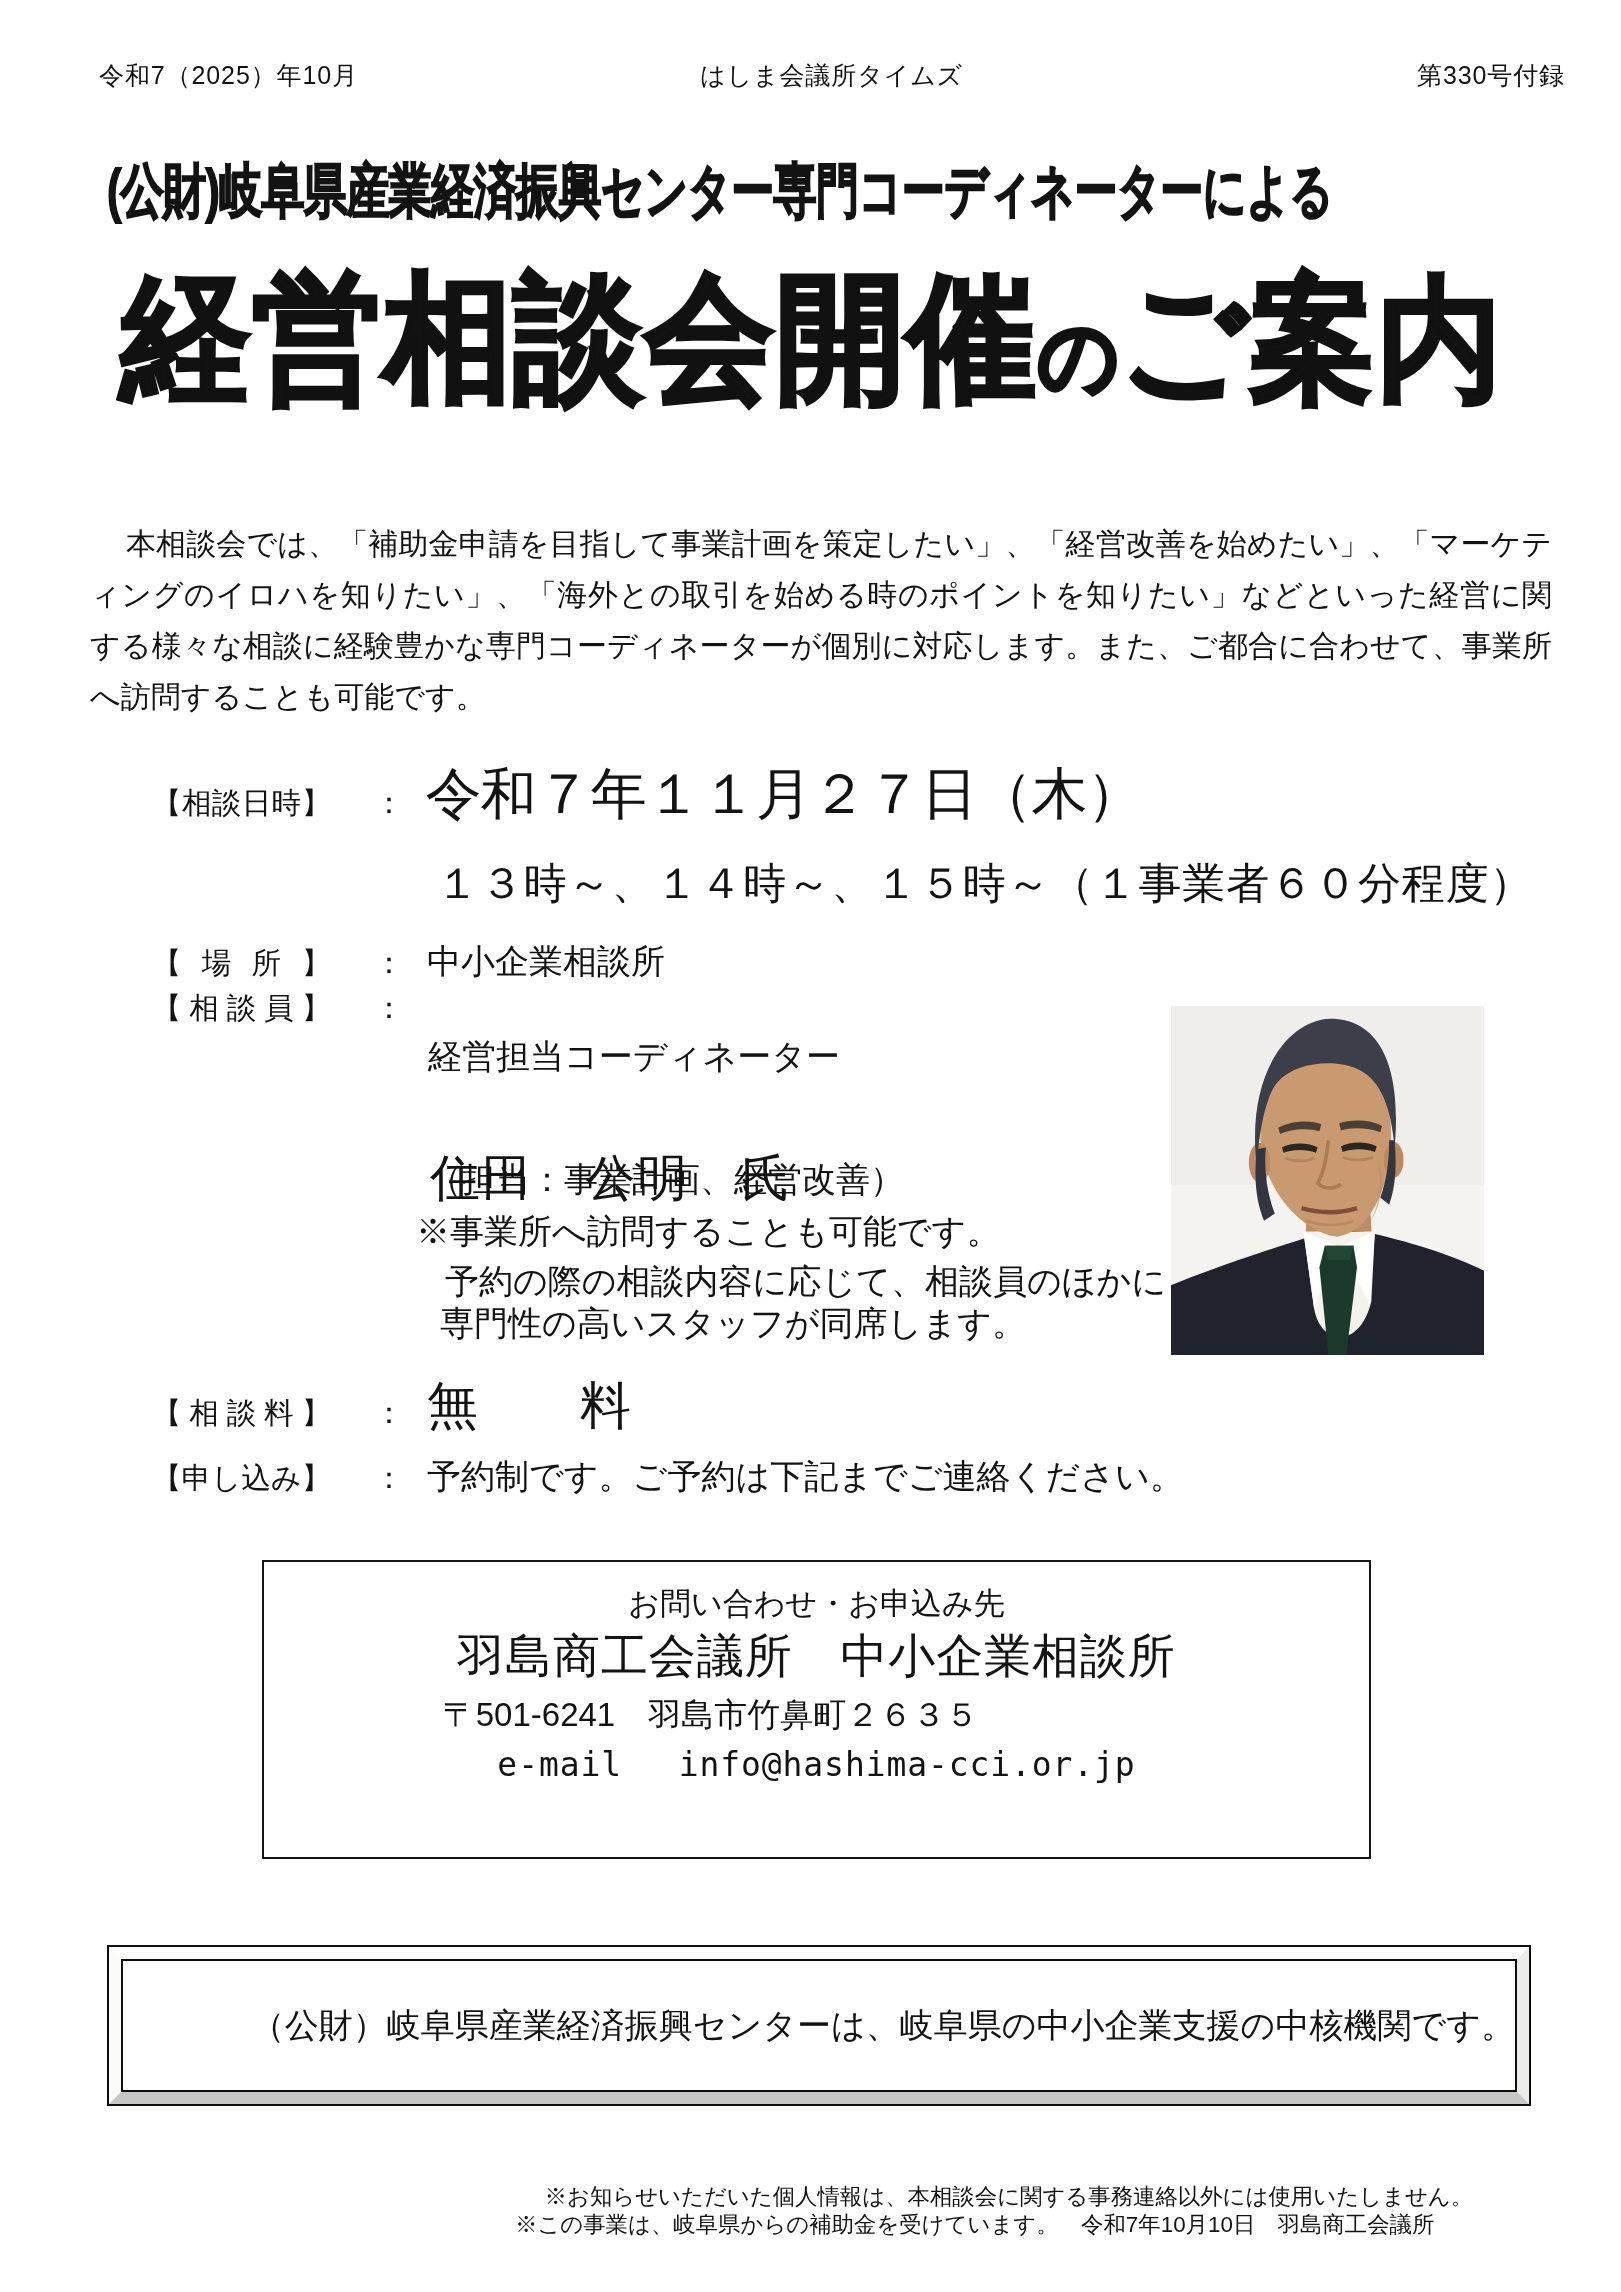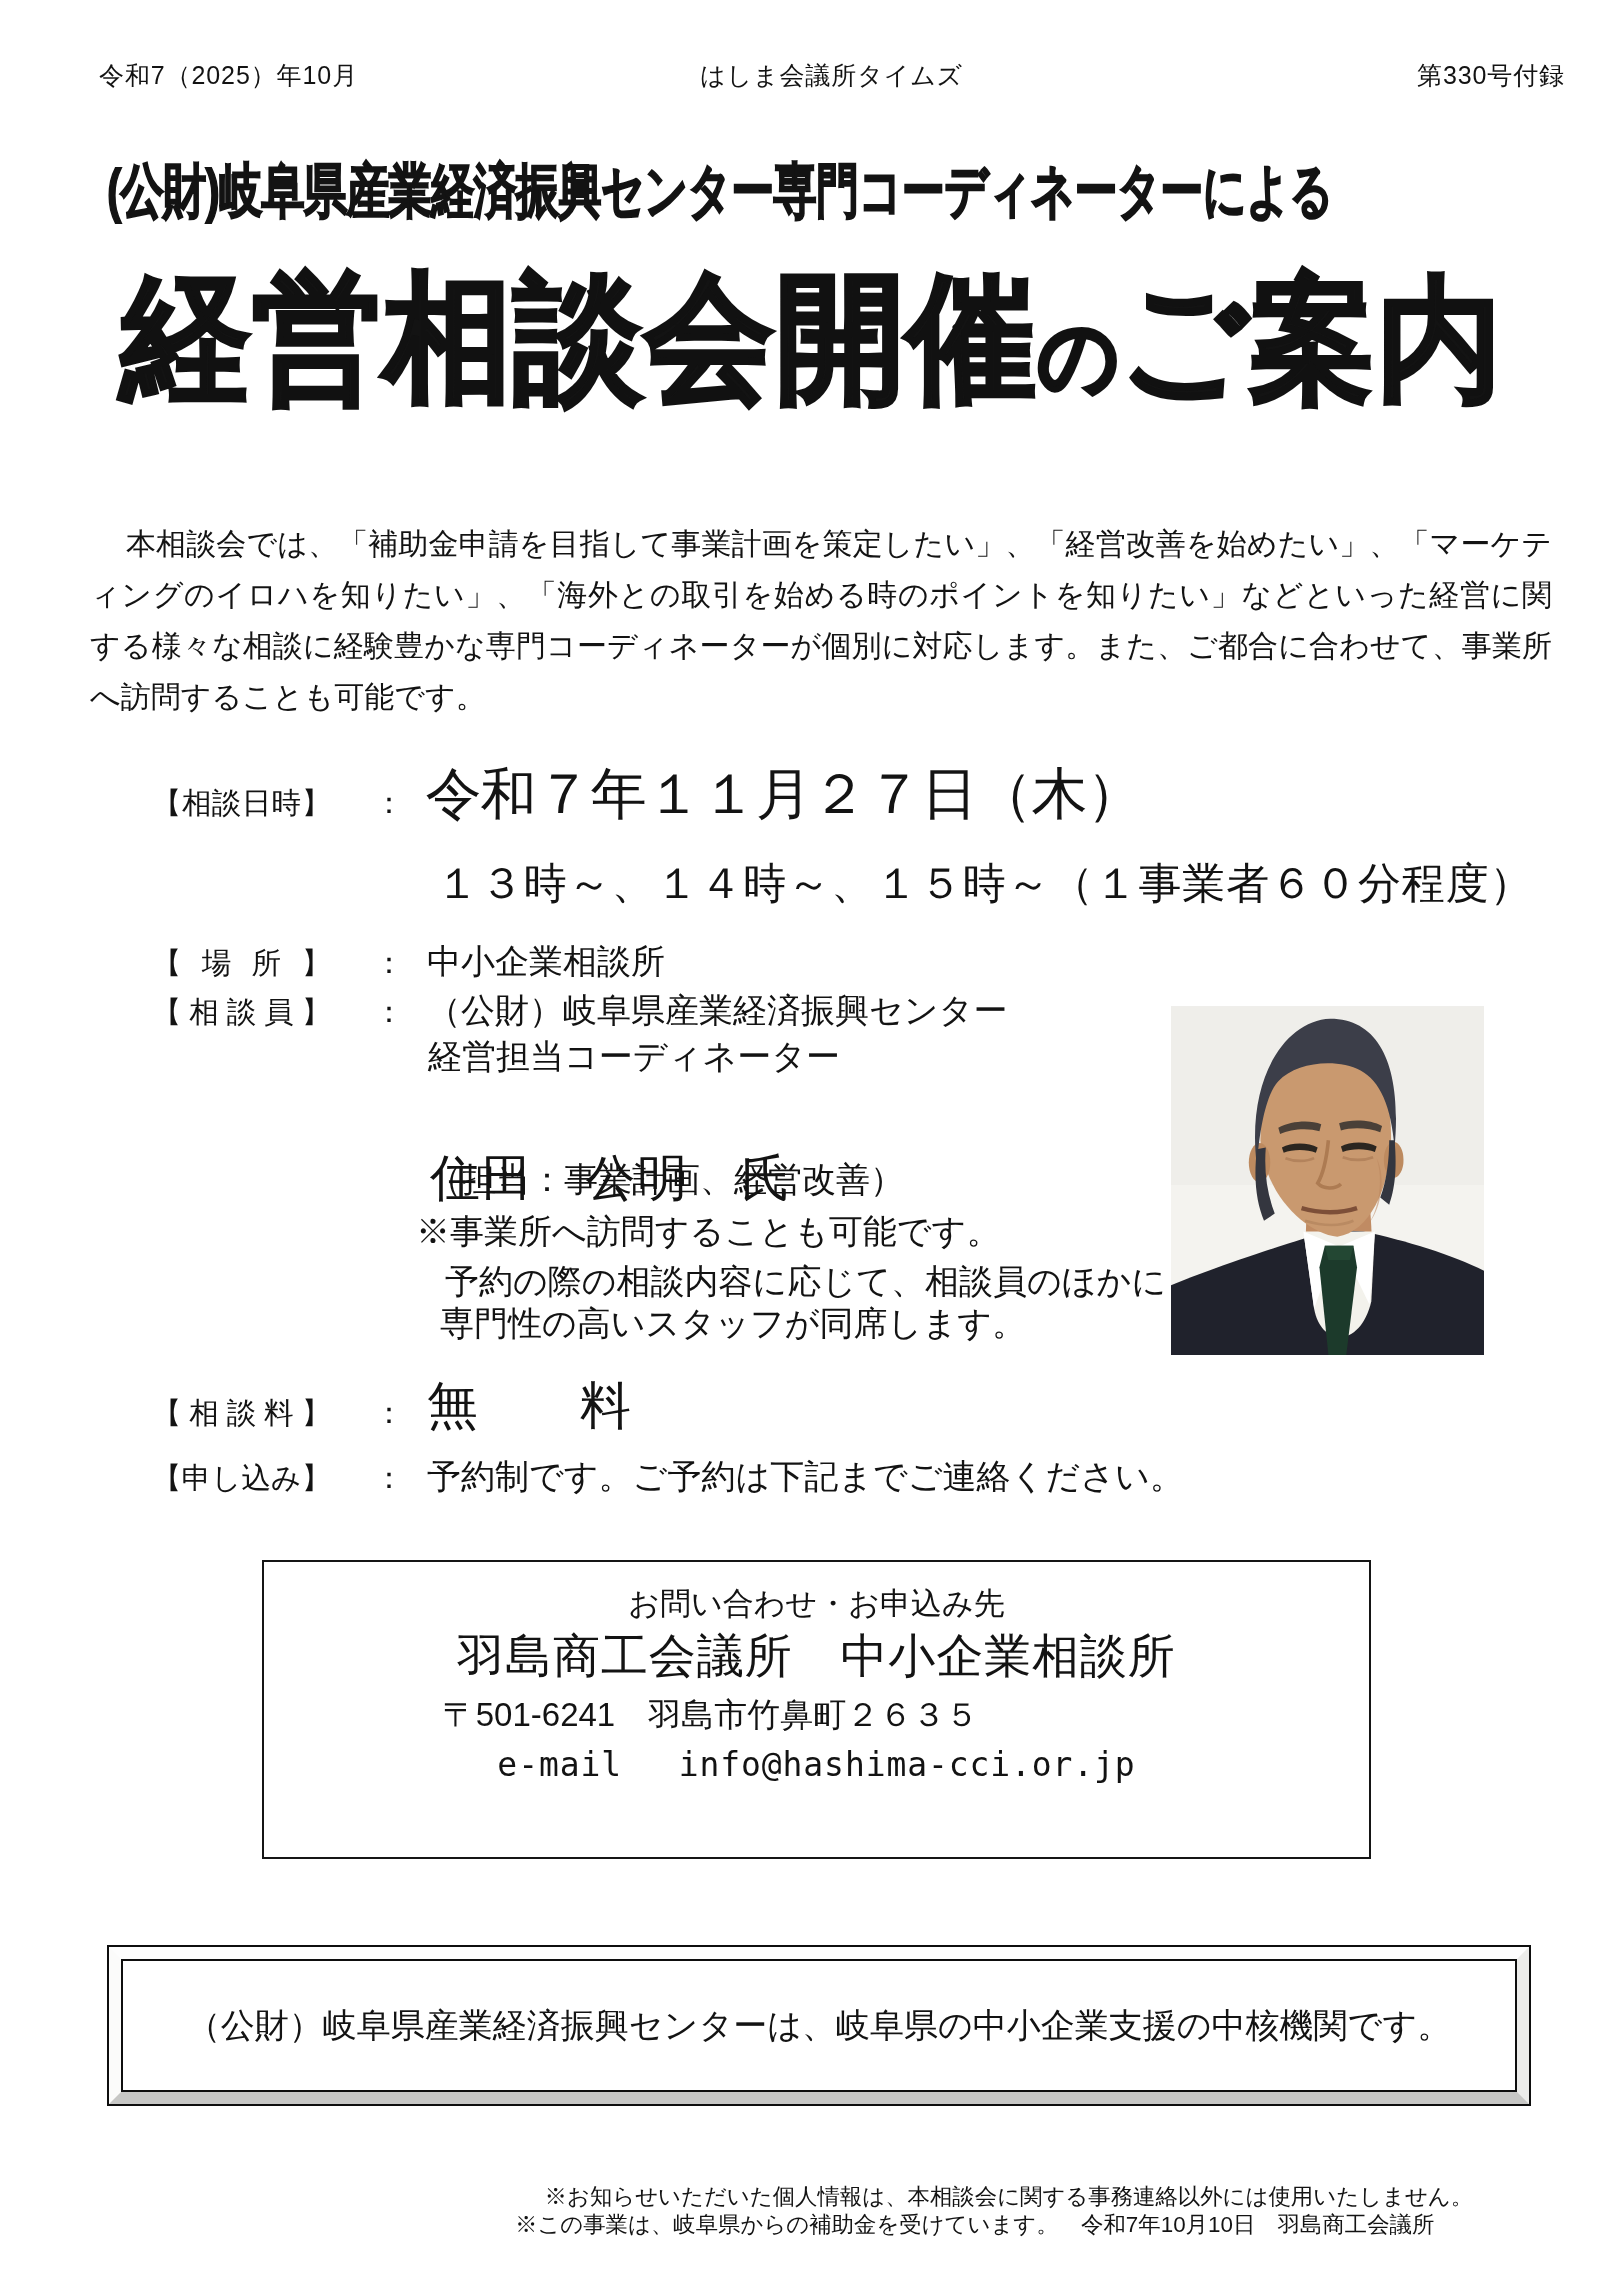"（公財）岐阜県産業経済振興センター" span.val-md { html: <span>（公財）岐阜県産業経済振興センター</span> -> none }
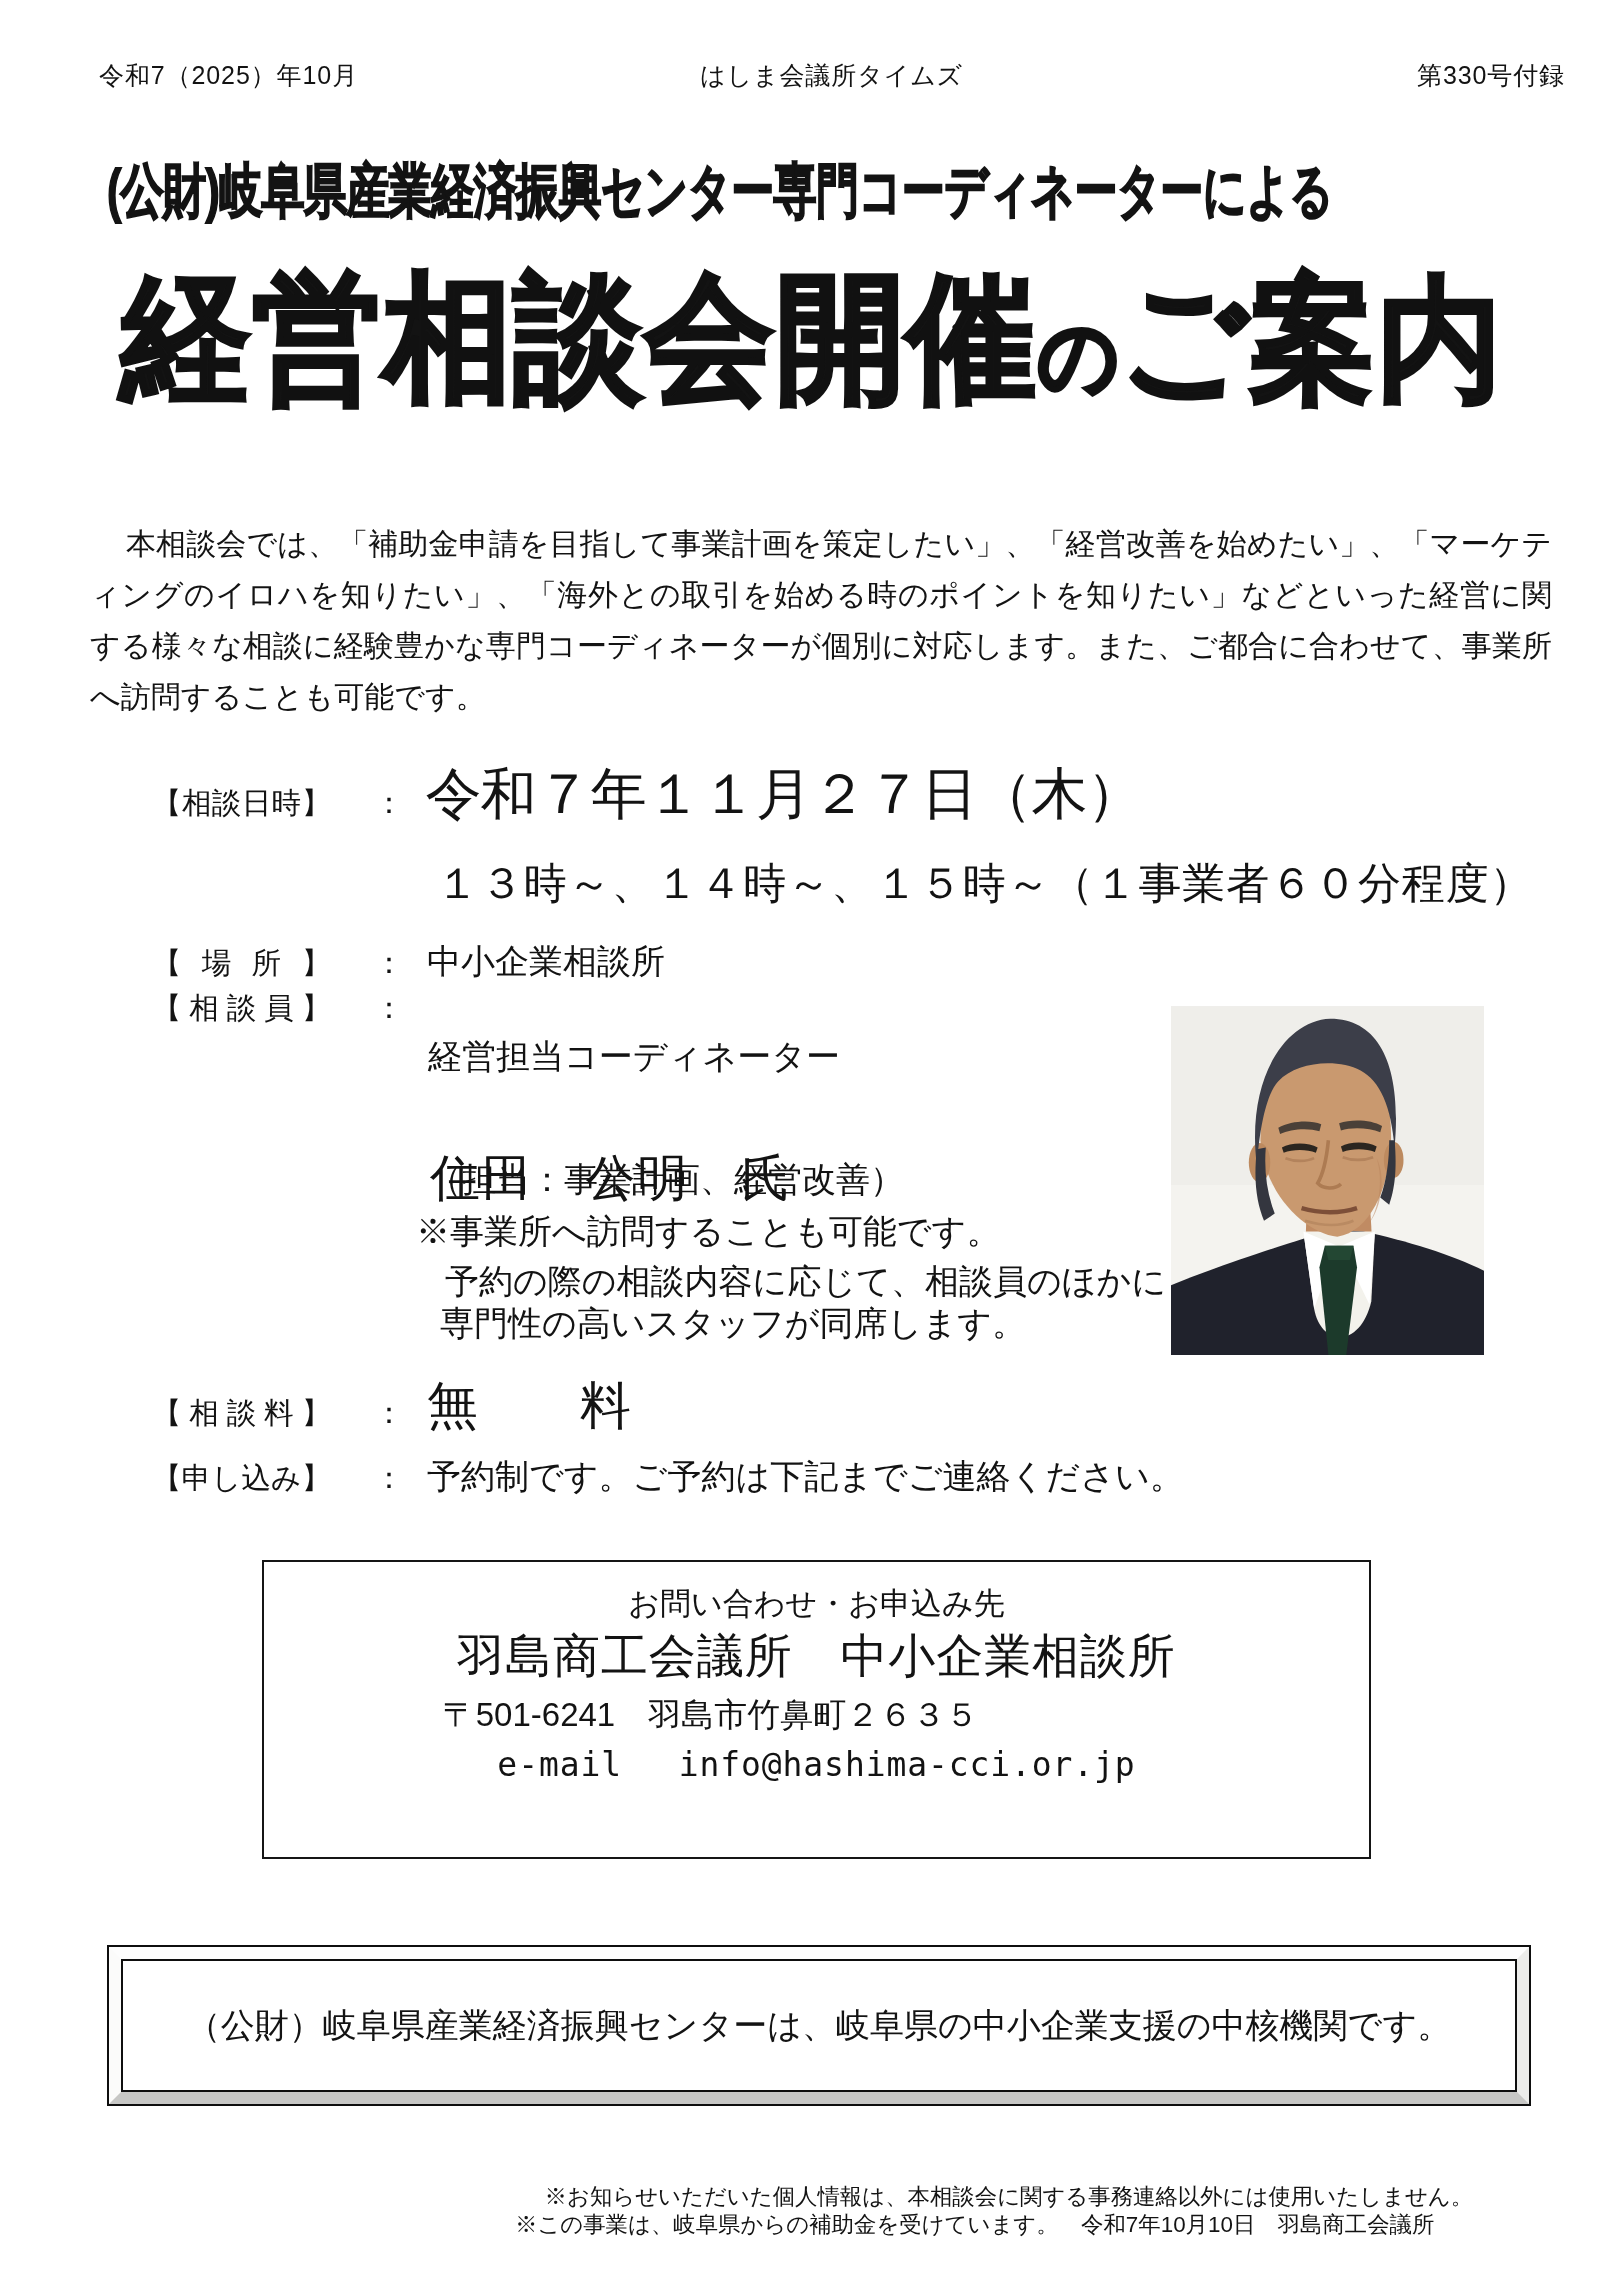"（公財）岐阜県産業経済振興センターは、岐阜県の中小企業支援の中核機関です。" .banner-inner { align-items: center -> flex-end }
